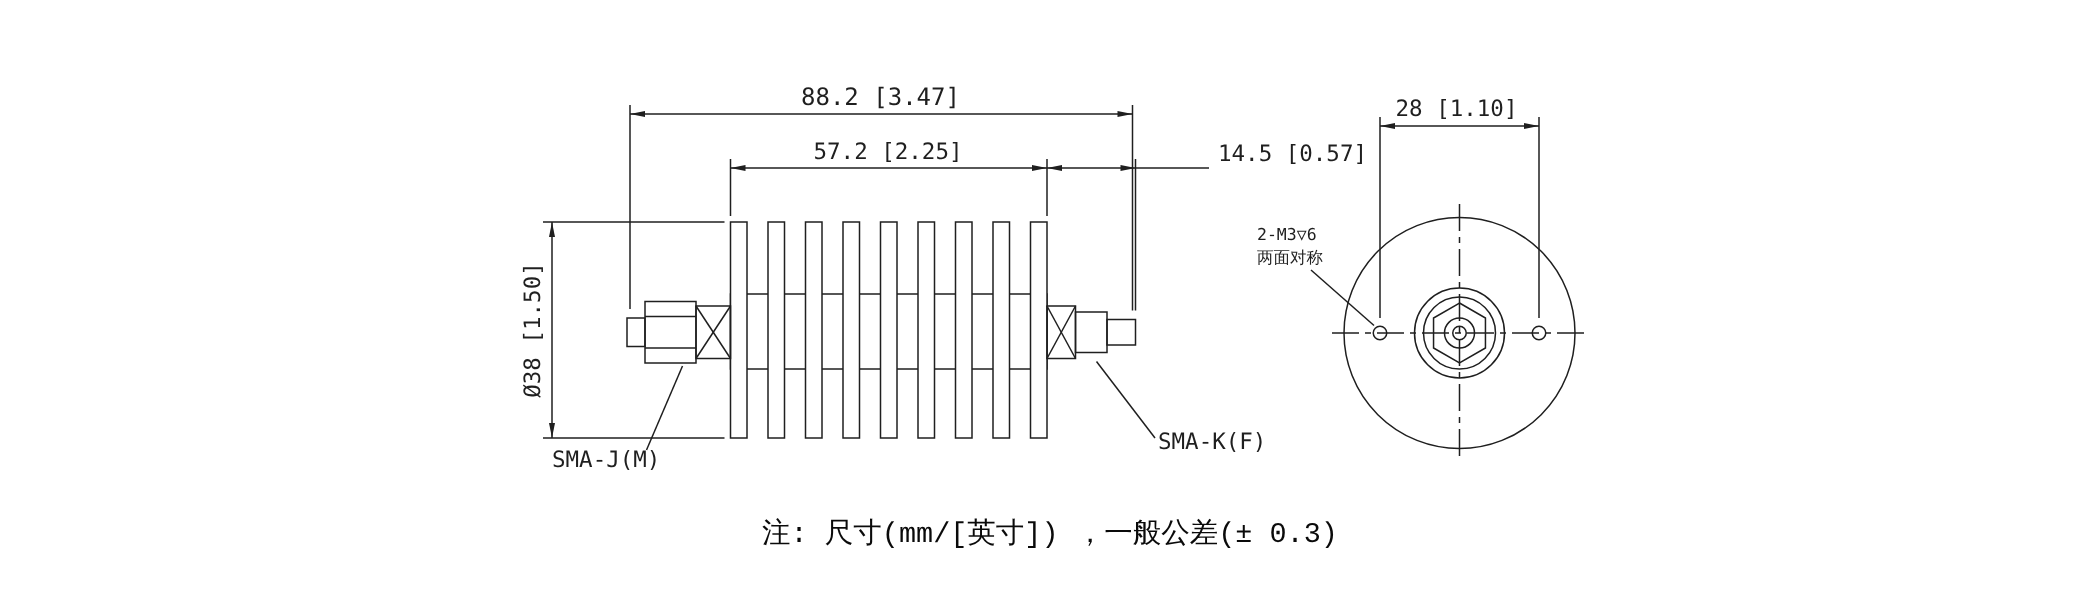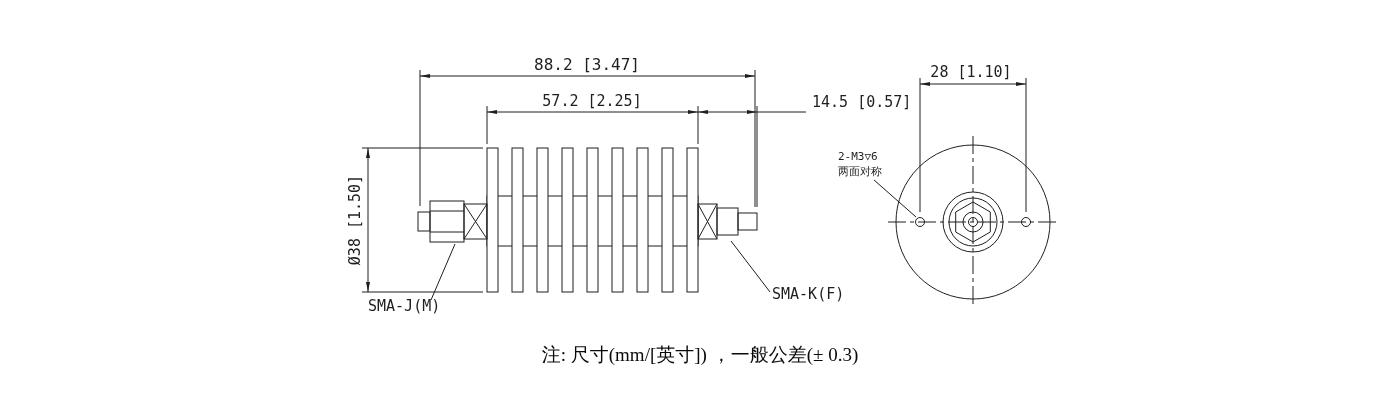"注: 尺寸(mm/[英寸]) ，一般公差(± 0.3)" .note { font-family: Liberation Serif, serif -> Liberation Mono, monospace }
